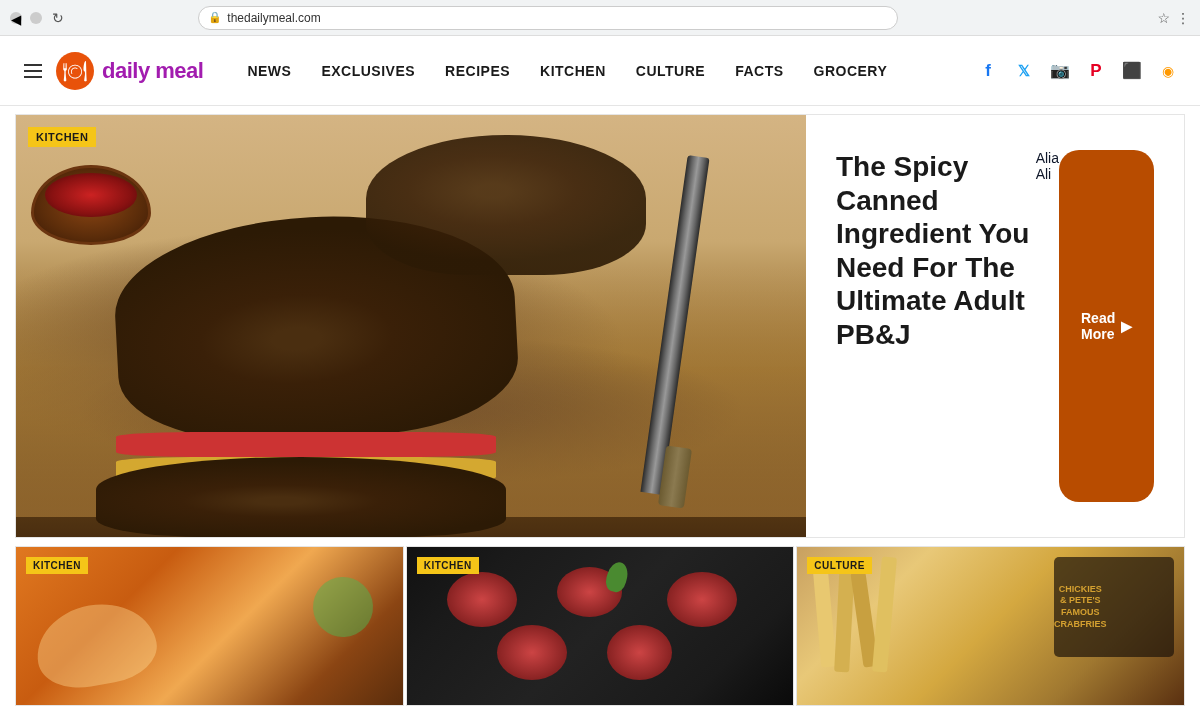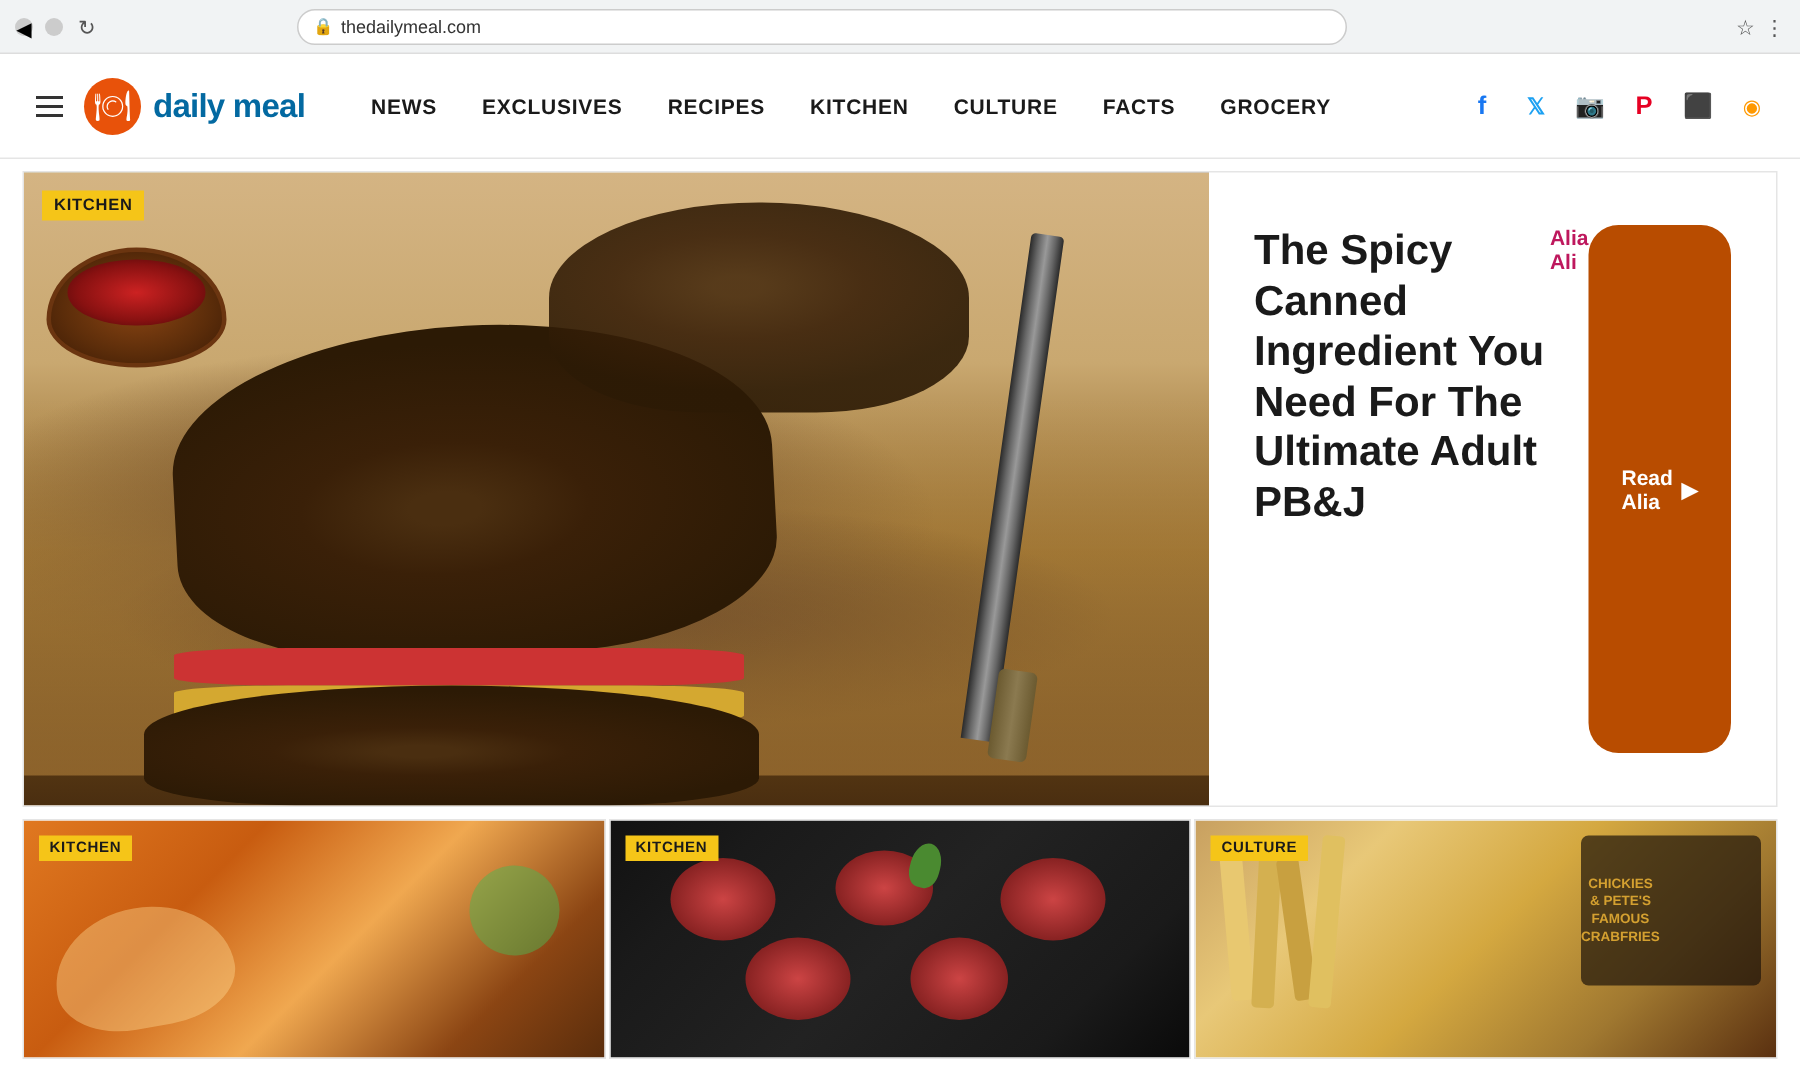"daily meal" .logo-text { color: #0369a1 -> #a21caf }
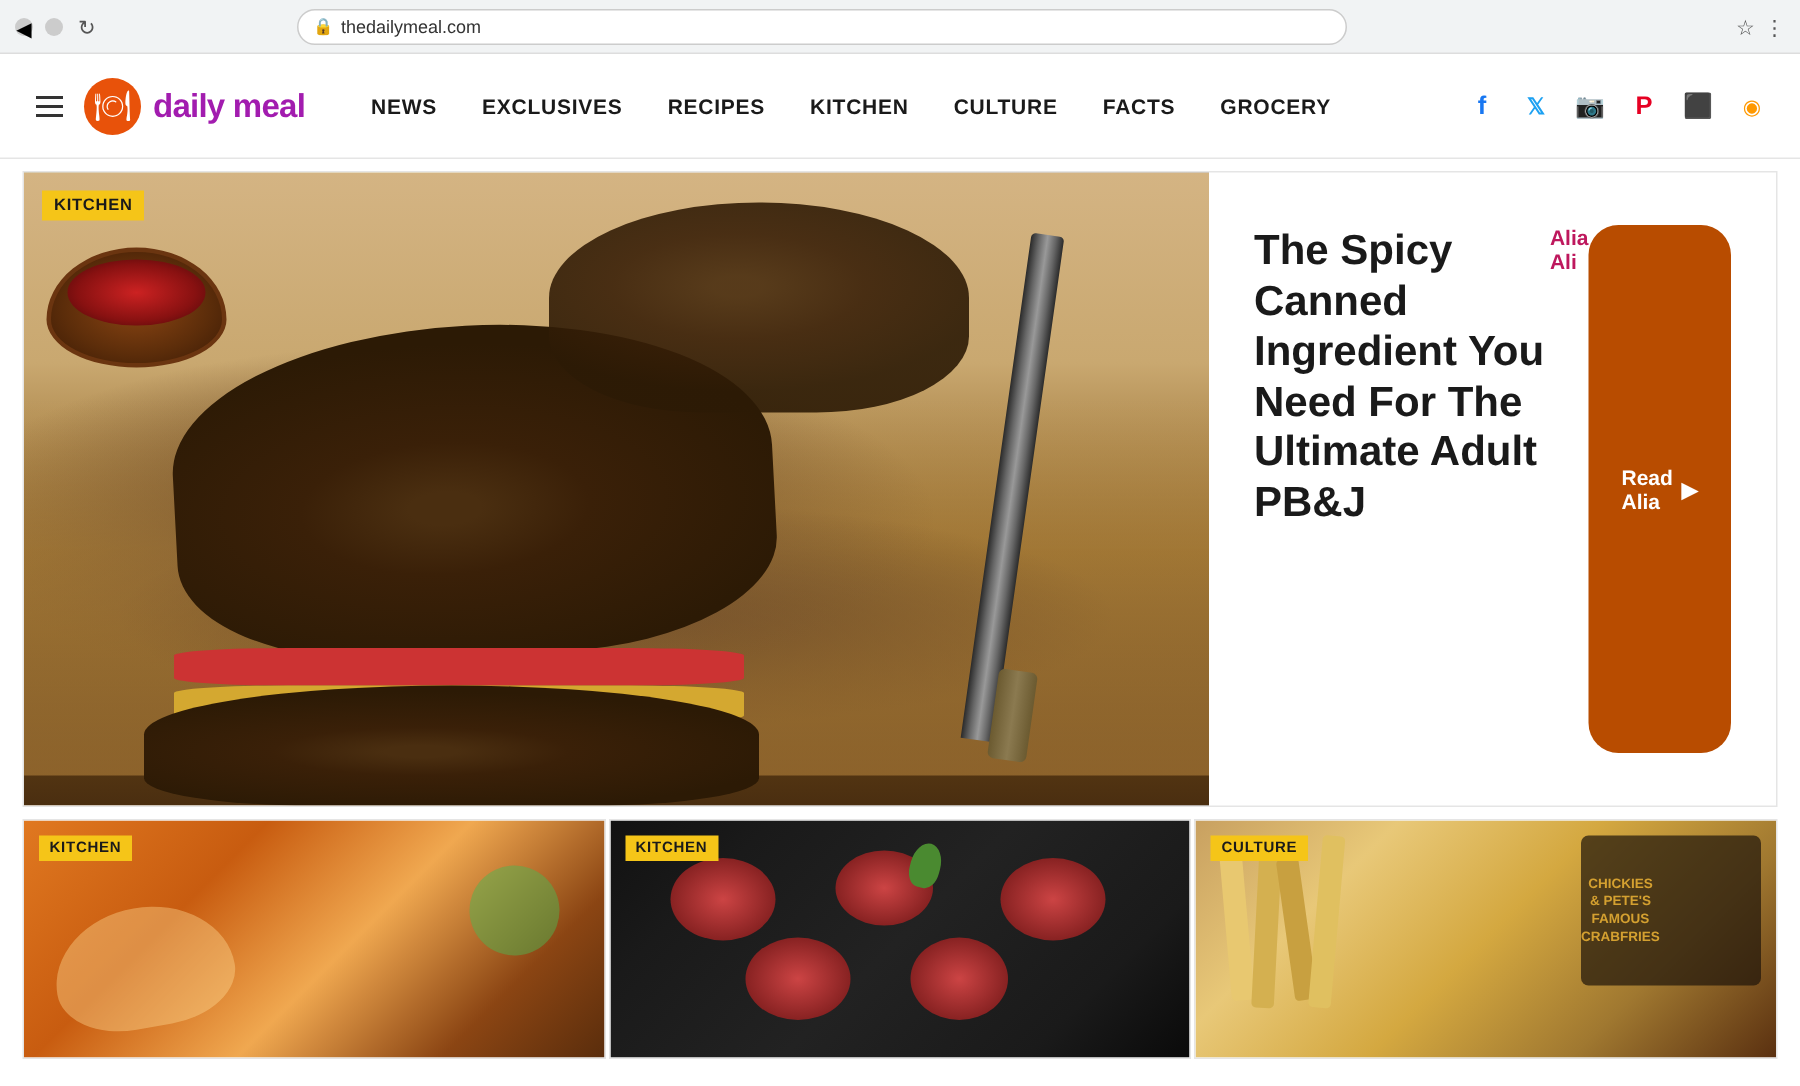"Alia Ali" .featured-author { color: #be185d -> #0f172a; font-weight: 700 -> 400 }
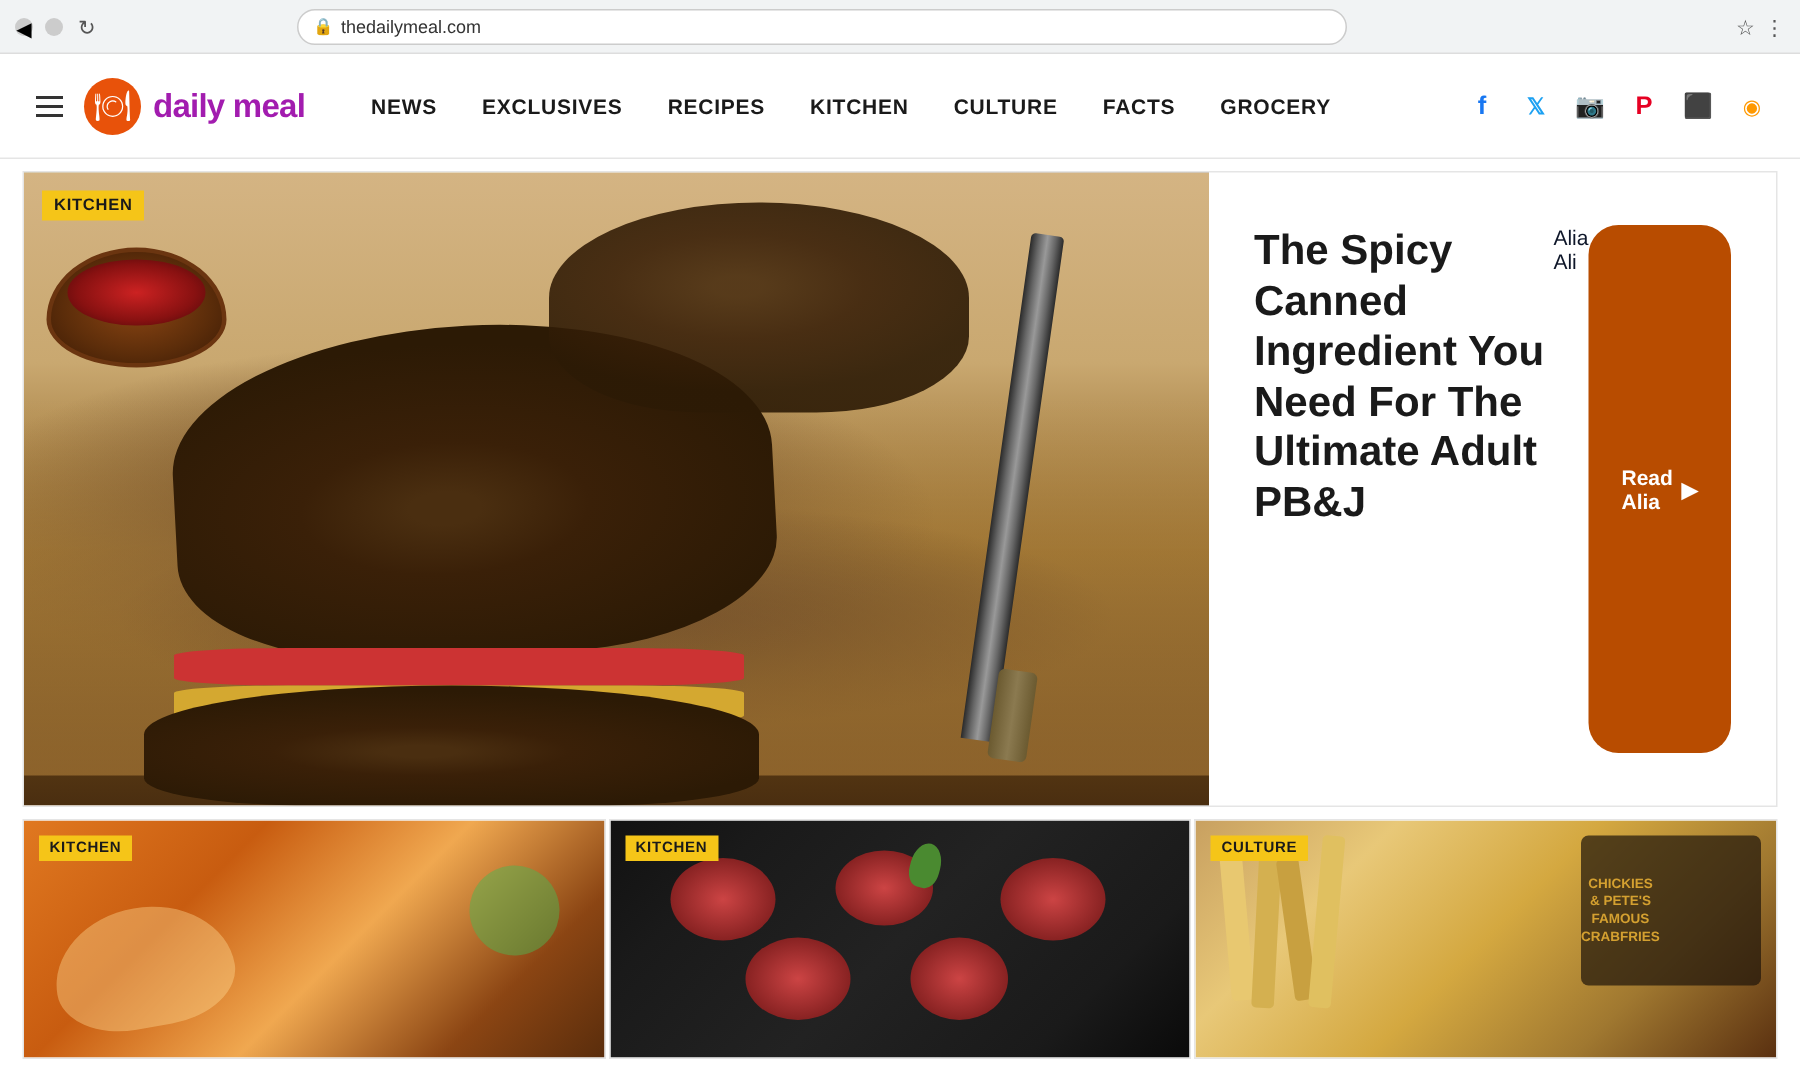"Read Alia" span { text: Alia -> More }
